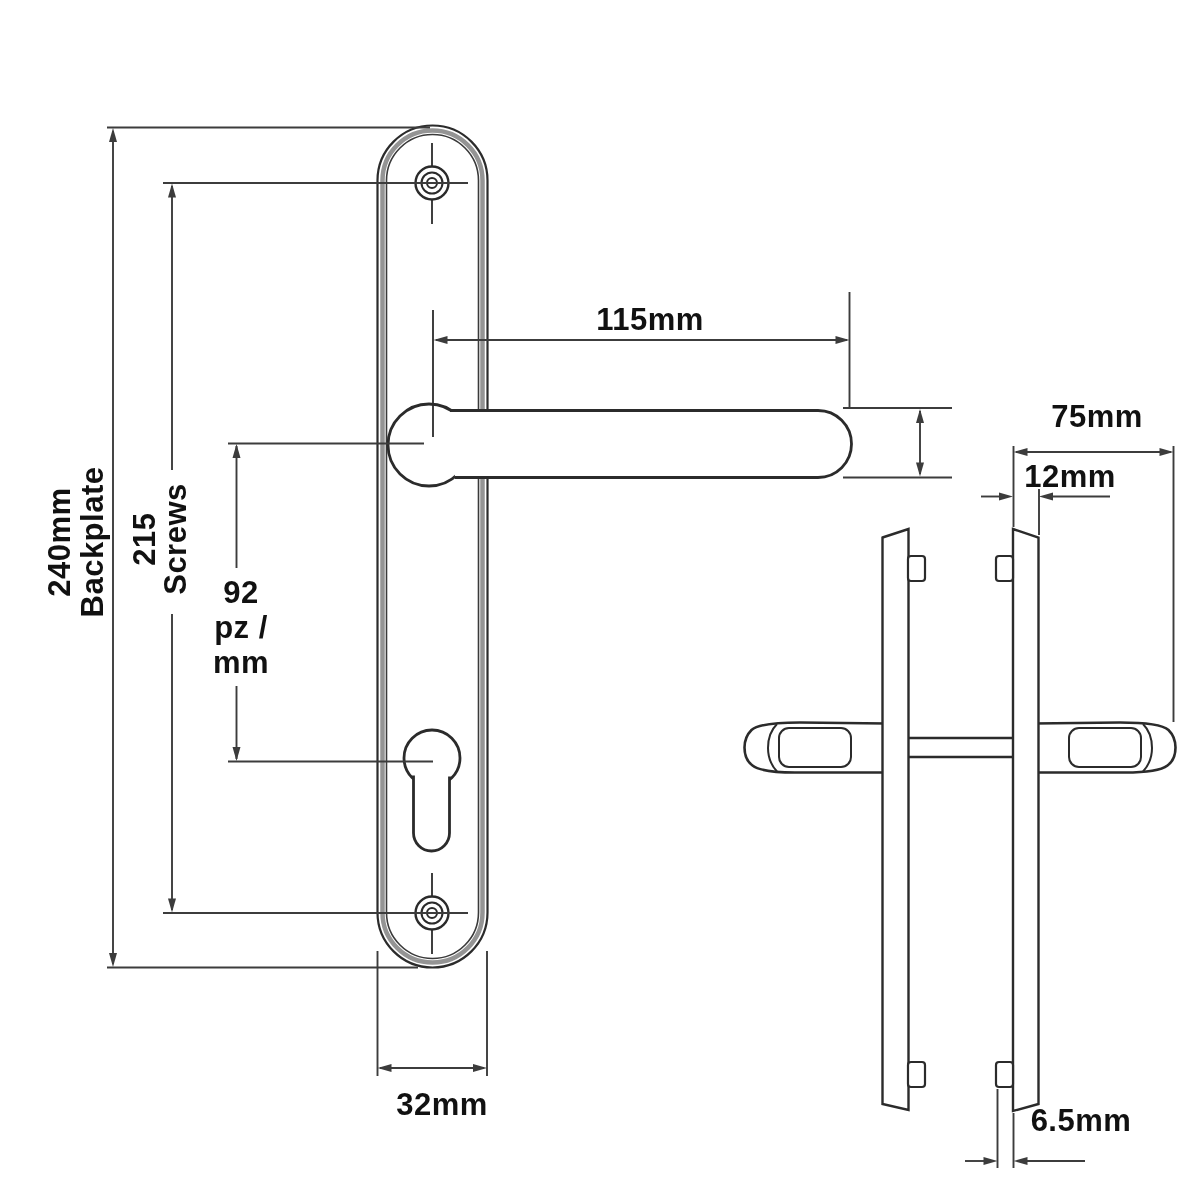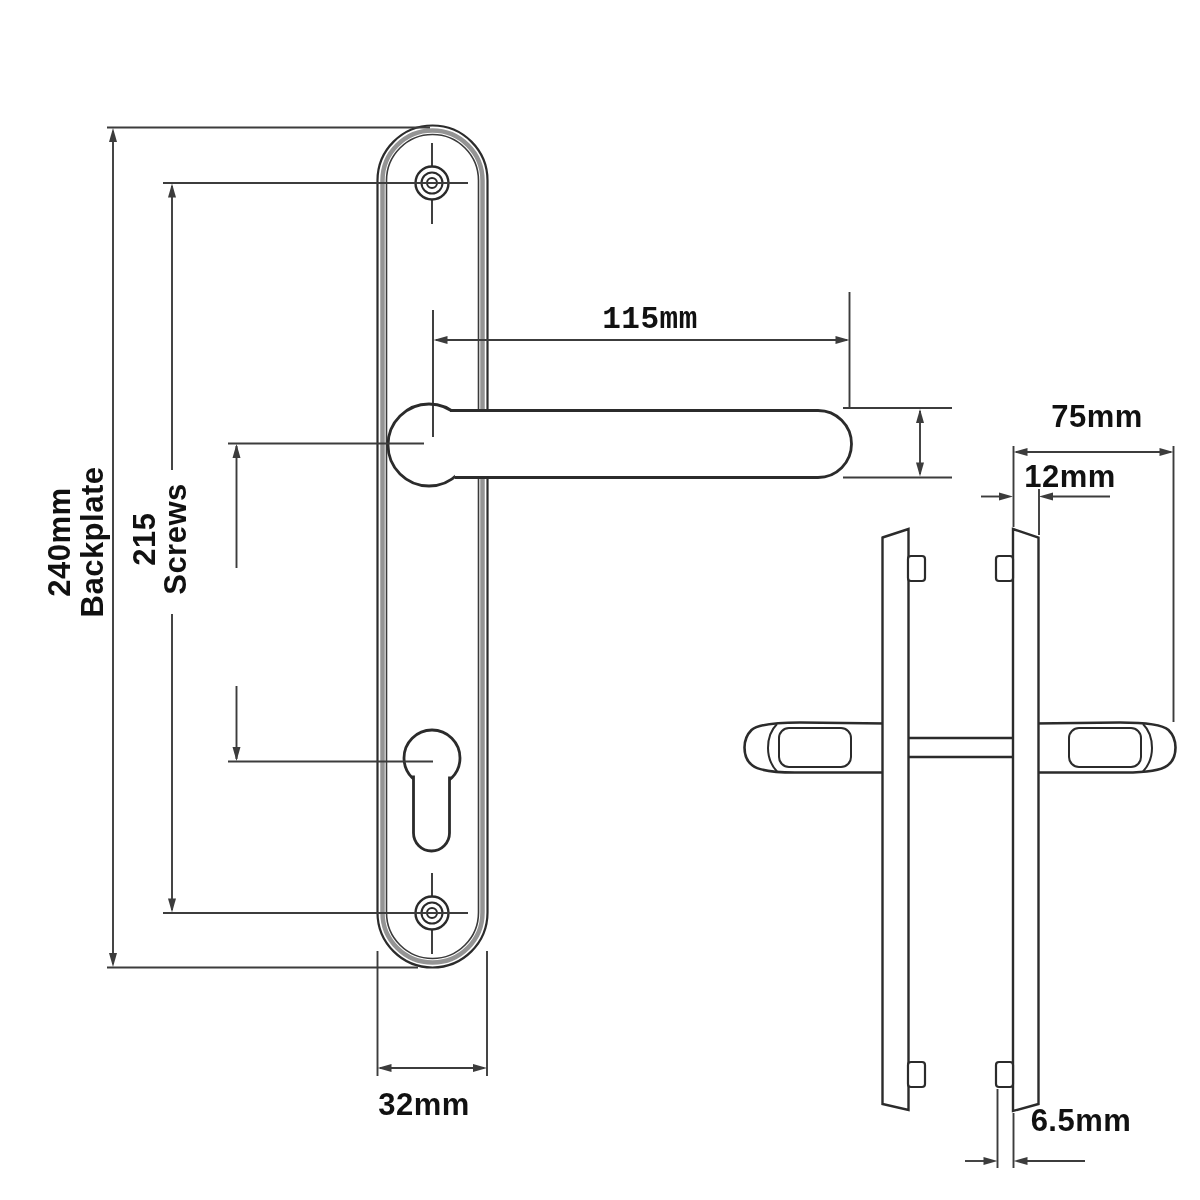"115mm" div.dim-label { font-family: Liberation Mono, monospace -> none }
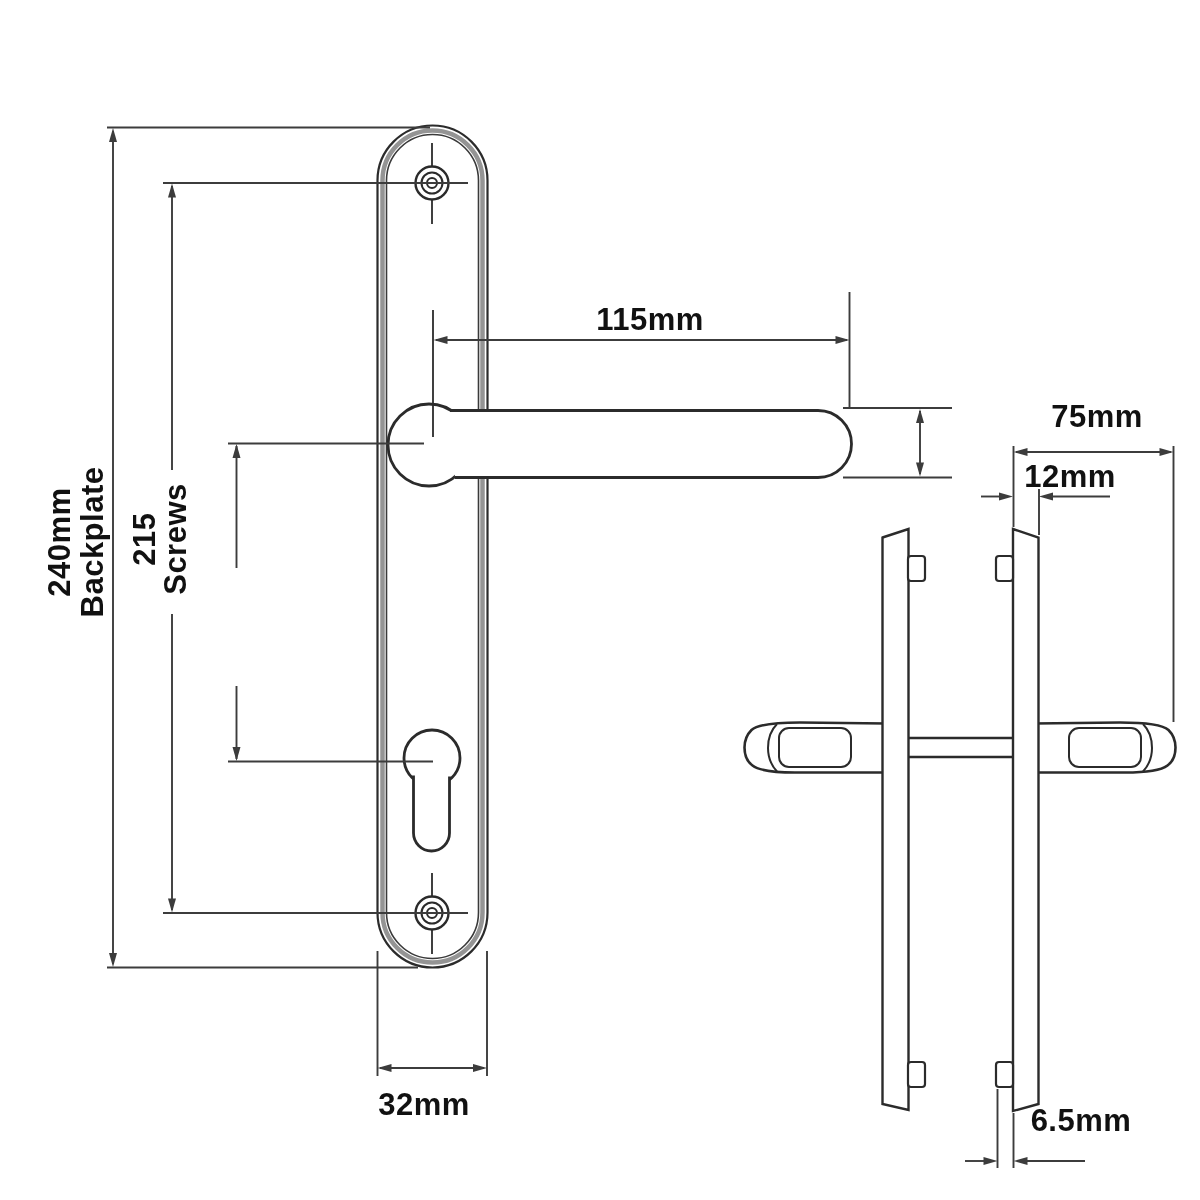"92" div.dim-label { html: none -> <div> <span>92</span> <span>pz /</span> <span>mm</span> </div> }
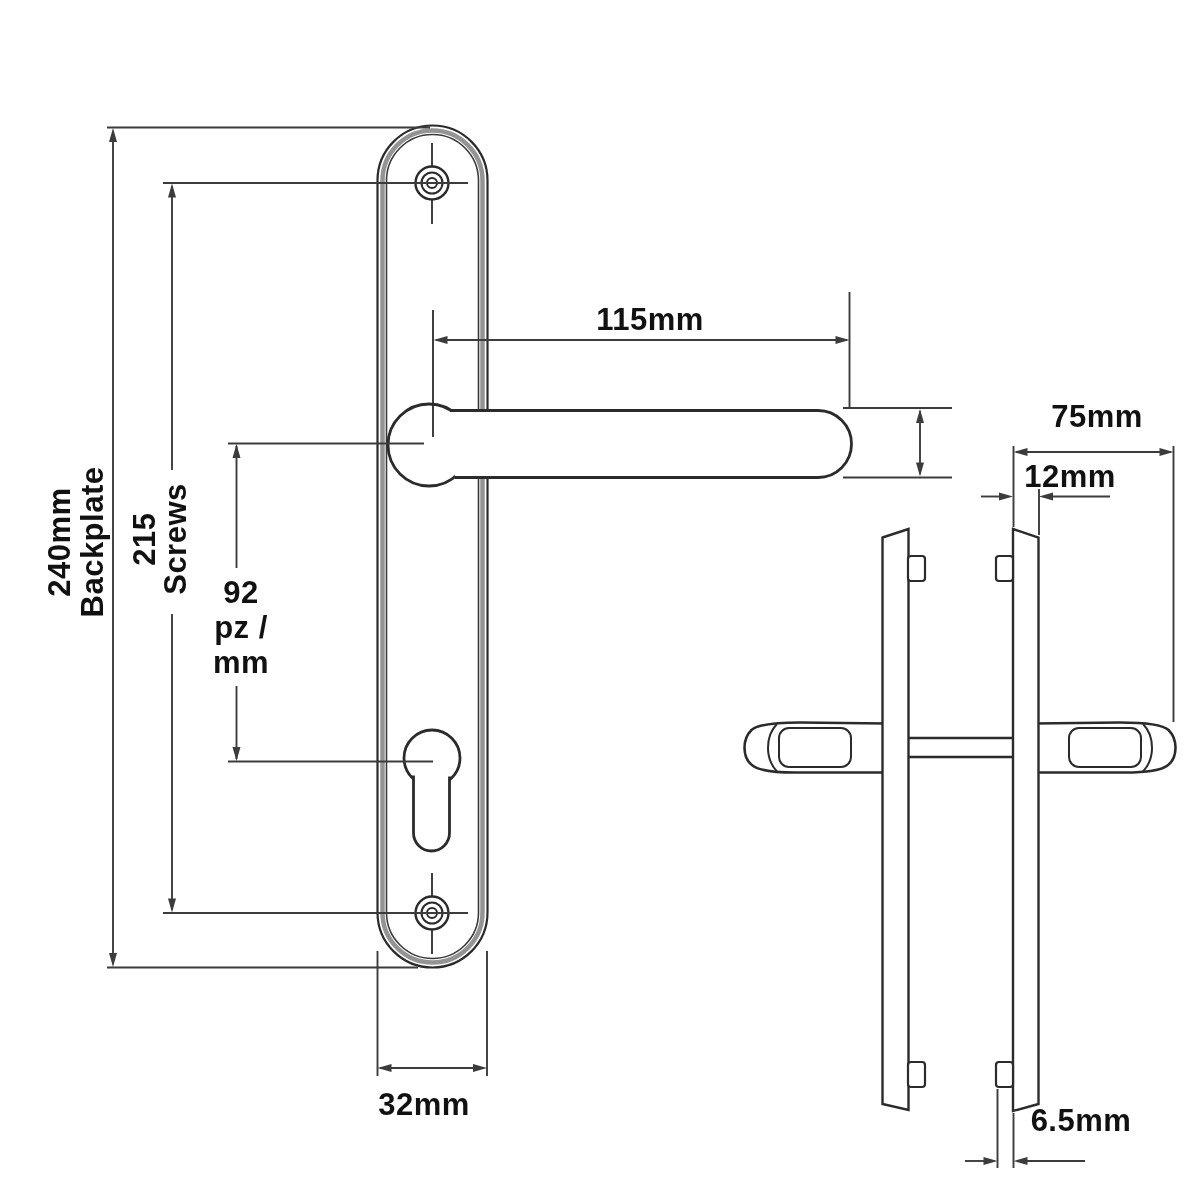"32mm" div.dim-label { left: 354px -> 372px }
